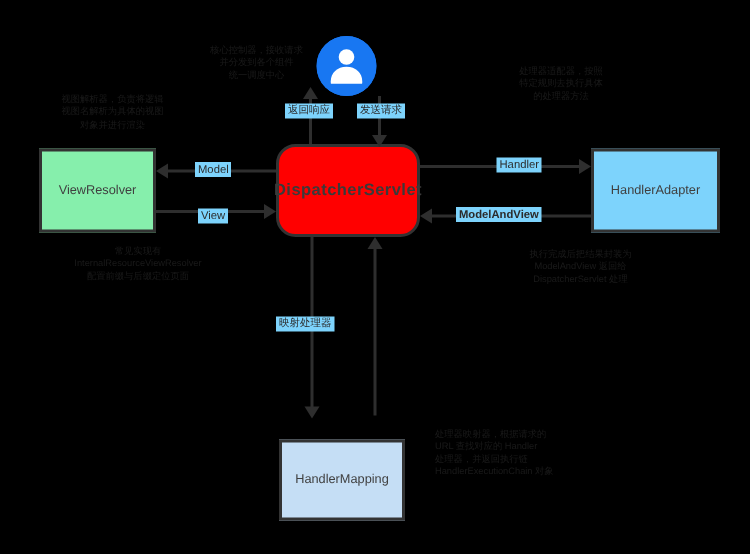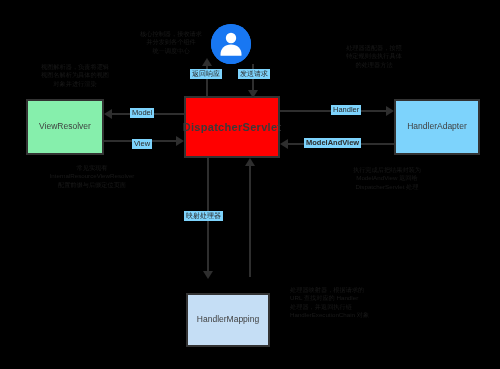"DispatcherServlet" #node-dispatcher { border-radius: none -> 13px }
